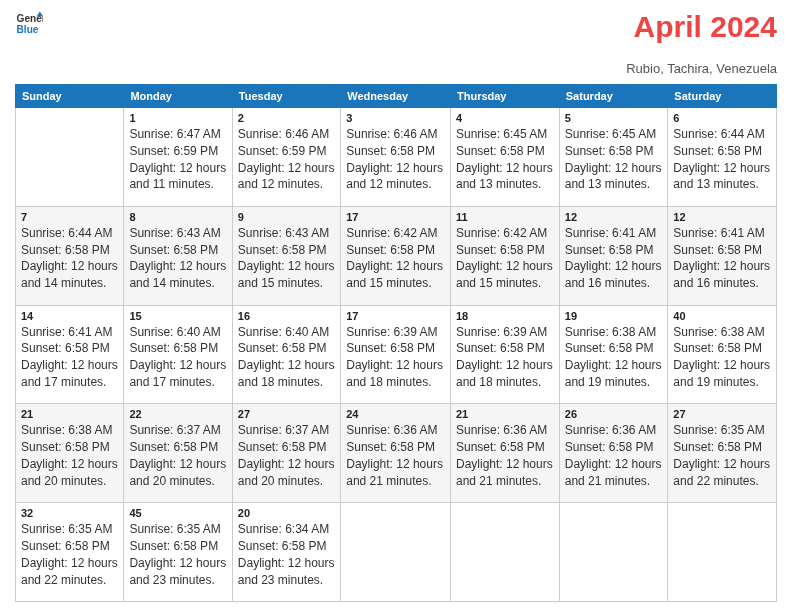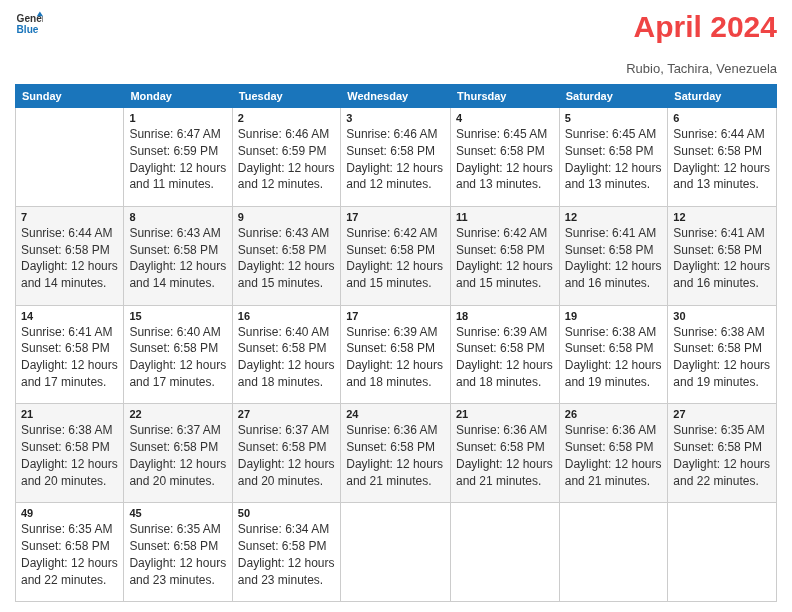"30" span.day-num { text: 30 -> 40 }
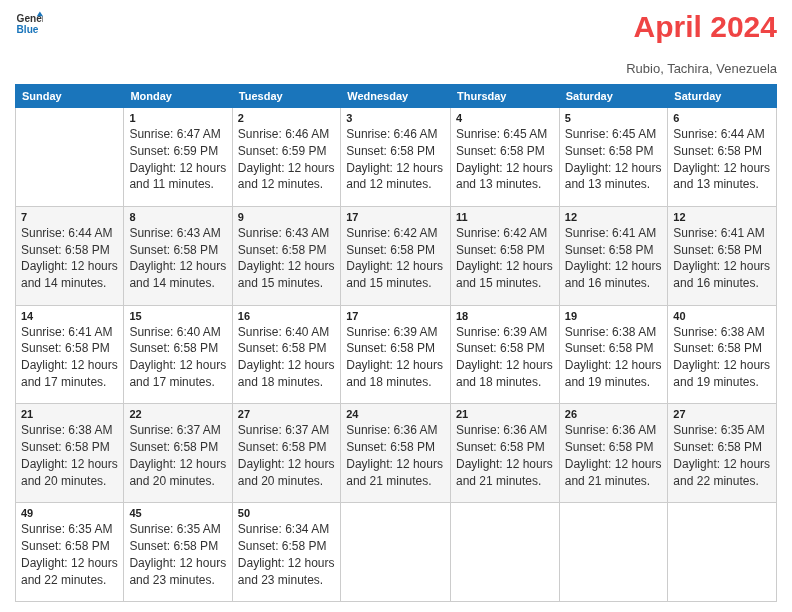"49" span.day-num { text: 49 -> 32 }
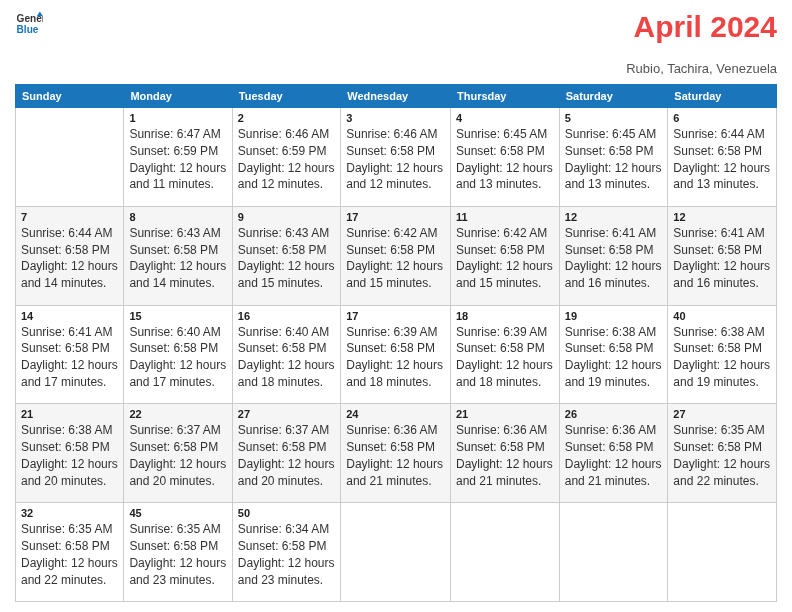"50" span.day-num { text: 50 -> 20 }
